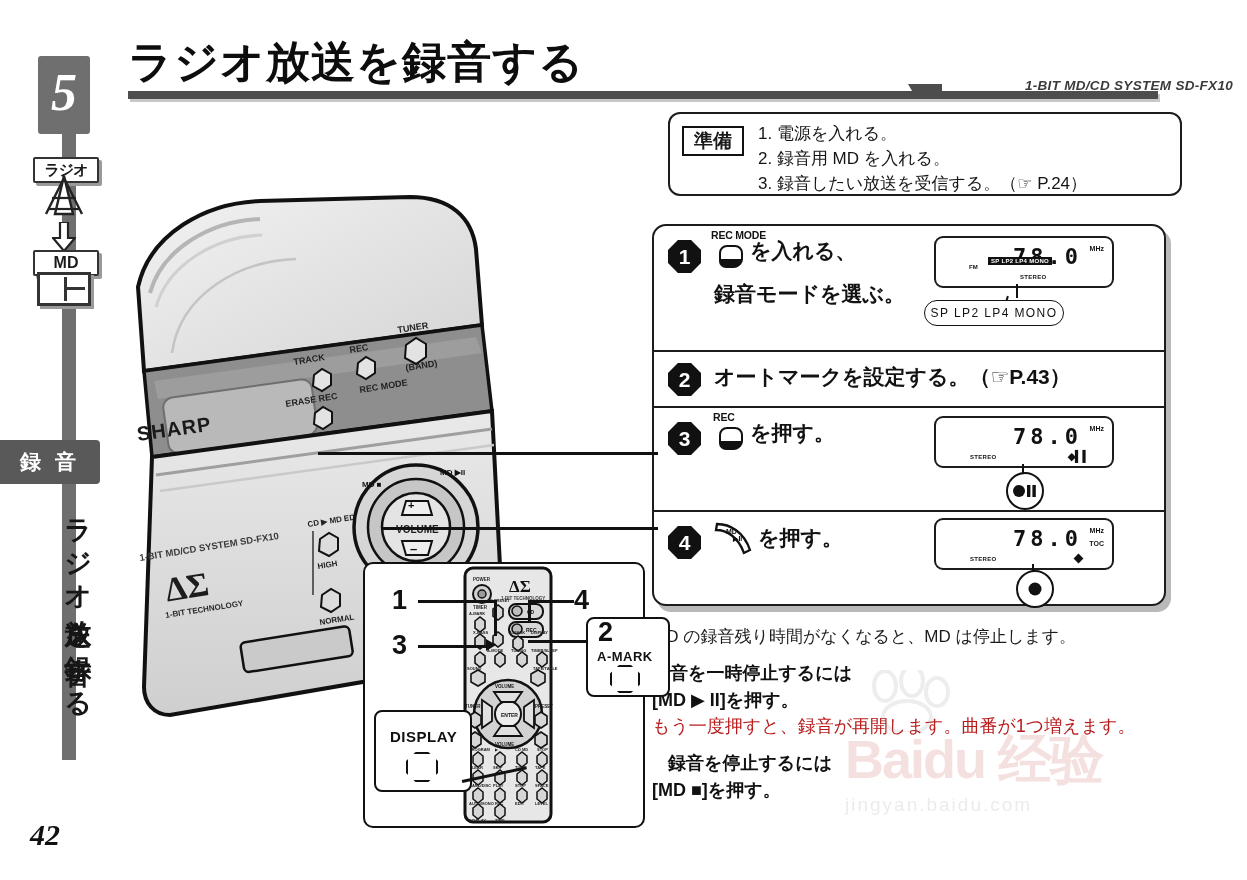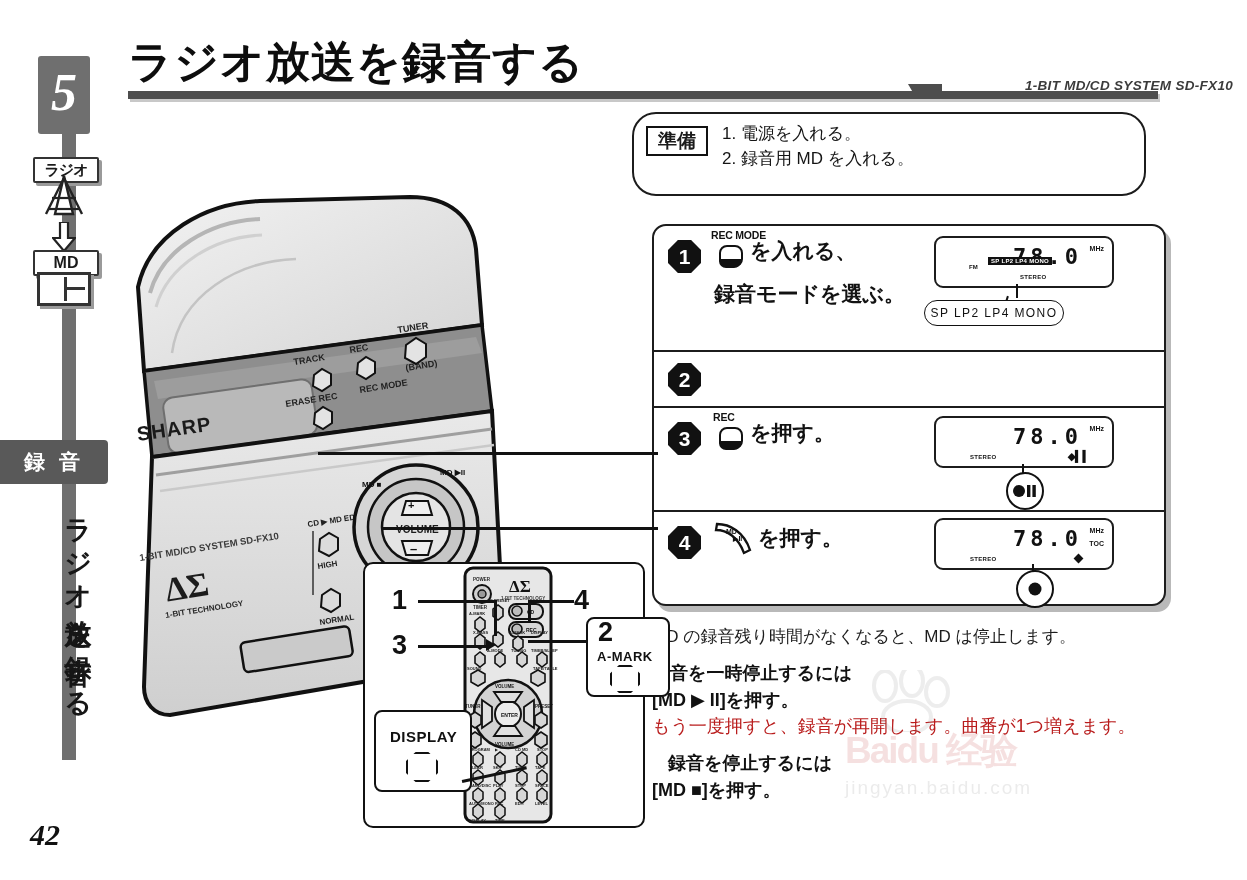"準備" #prep-box { border-radius: 24px -> 12px; left: 632px -> 668px }
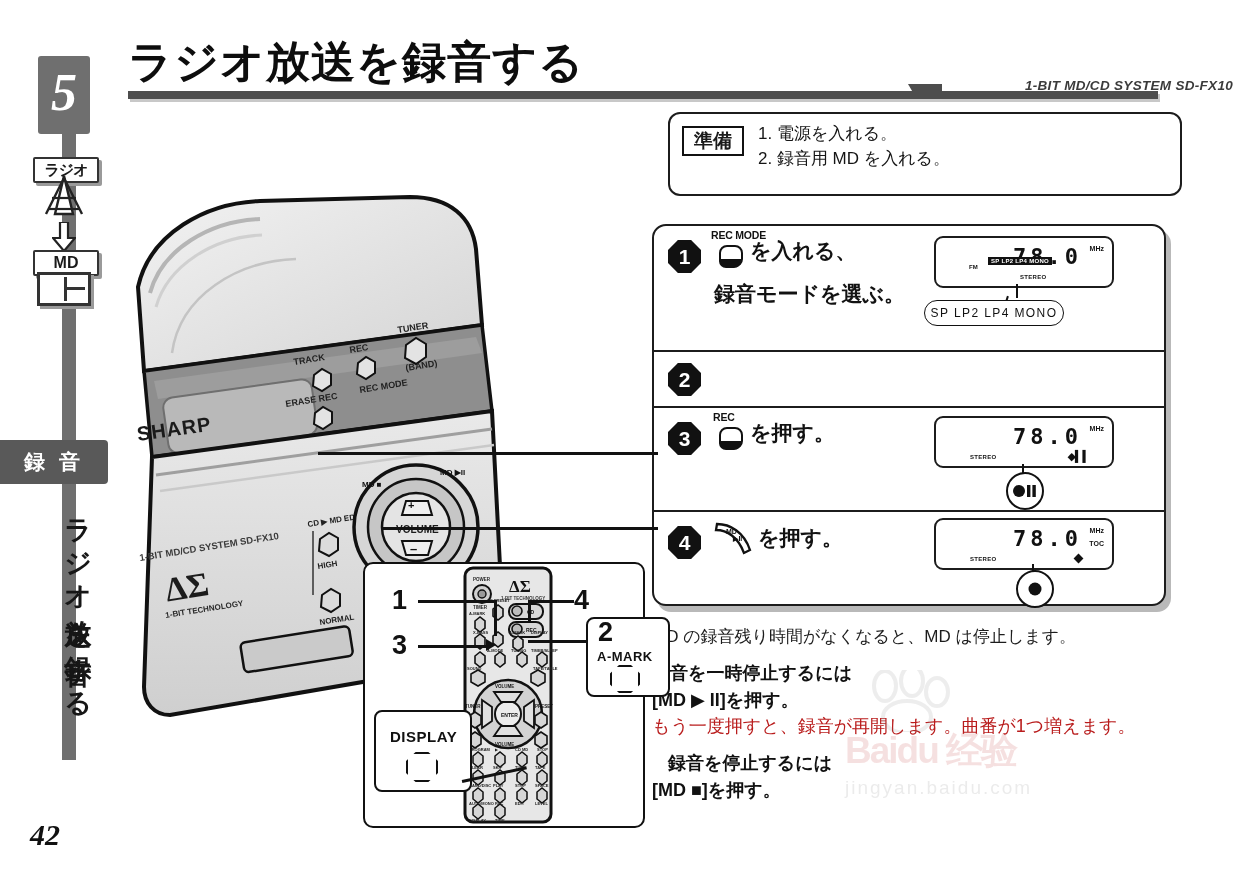"3. 録音したい放送を受信する。（☞ P.24）" div { html: none -> <div>3. 録音したい放送を受信する。（☞ P.24）</div> }
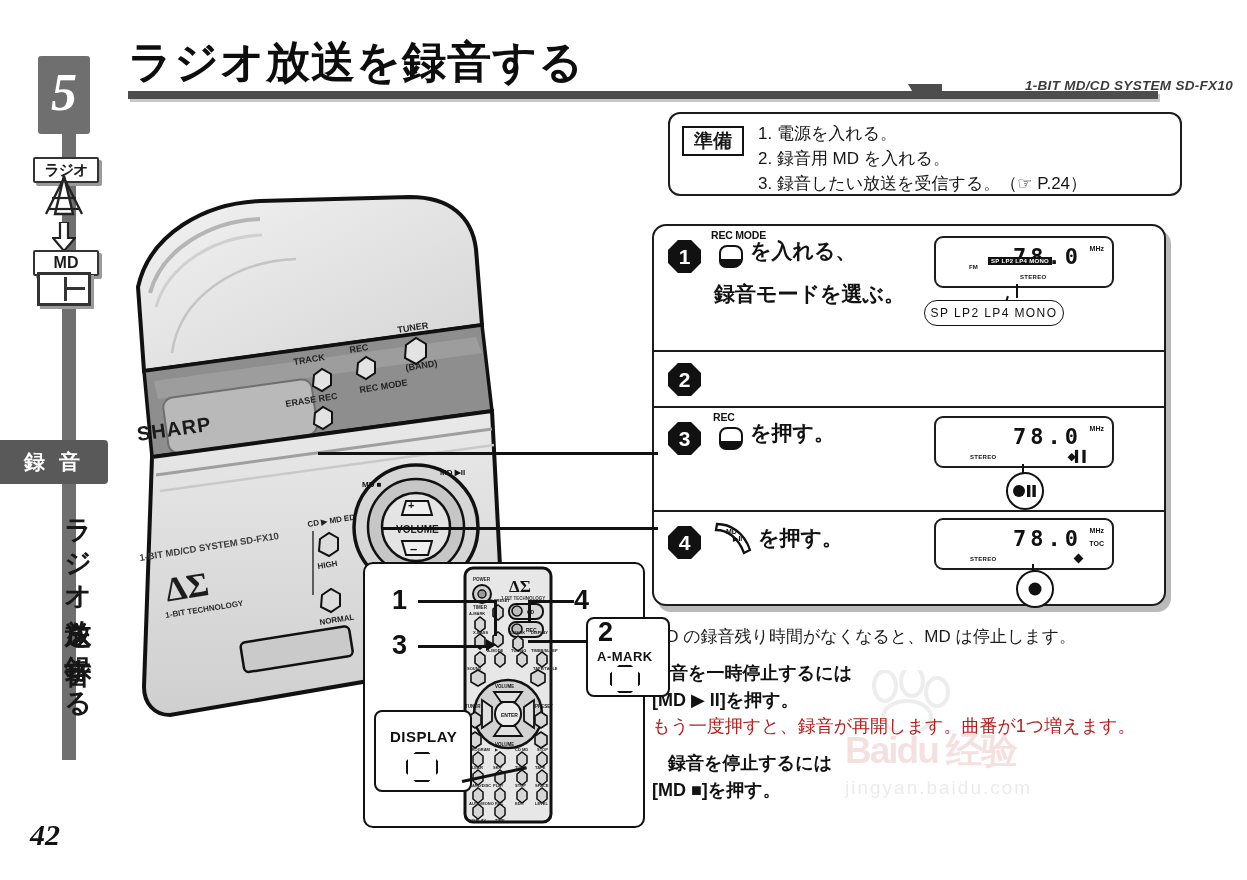"オートマークを設定する。（☞P.43）" div.steptext { html: none -> <div>オートマークを設定する。（☞P.43）</div> }
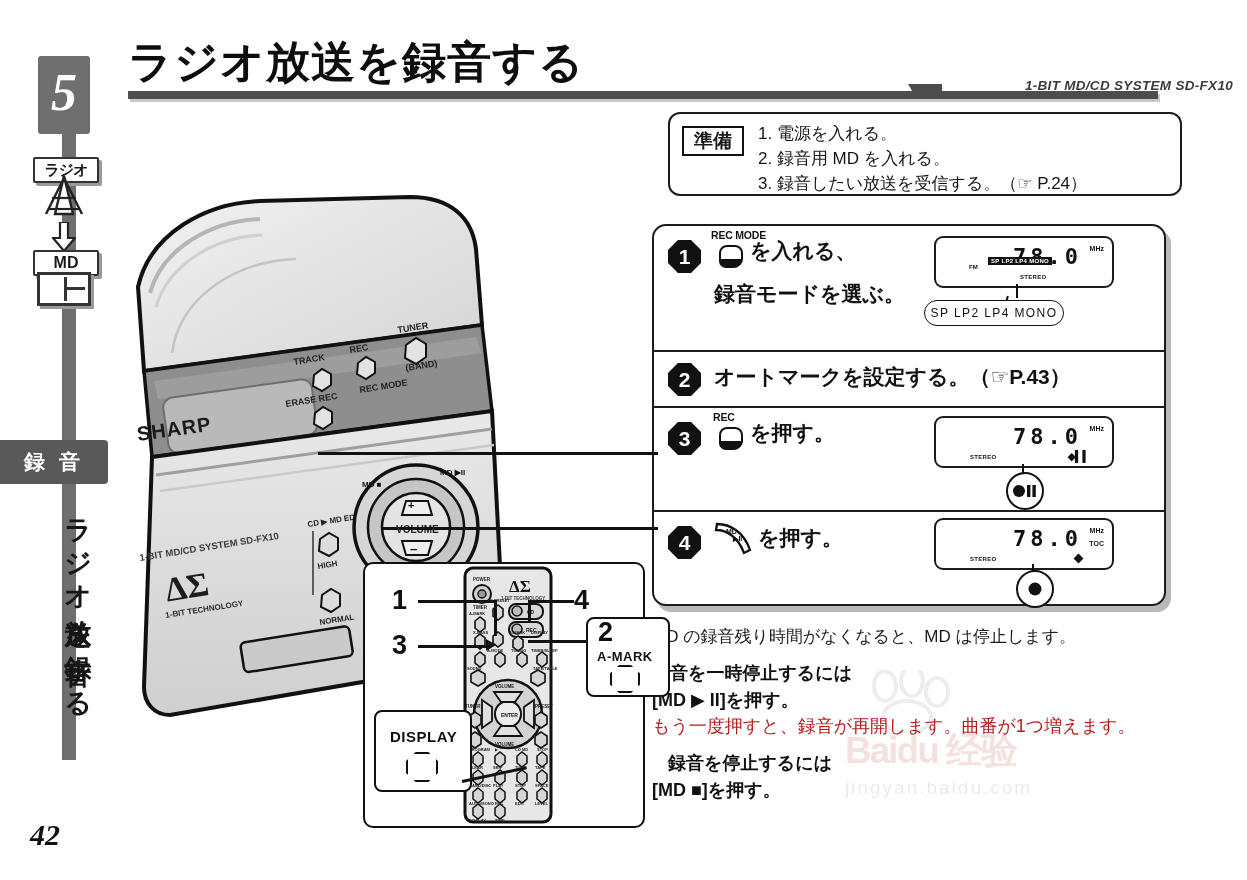"録 音" .sect-tab { width: 108px -> 100px }
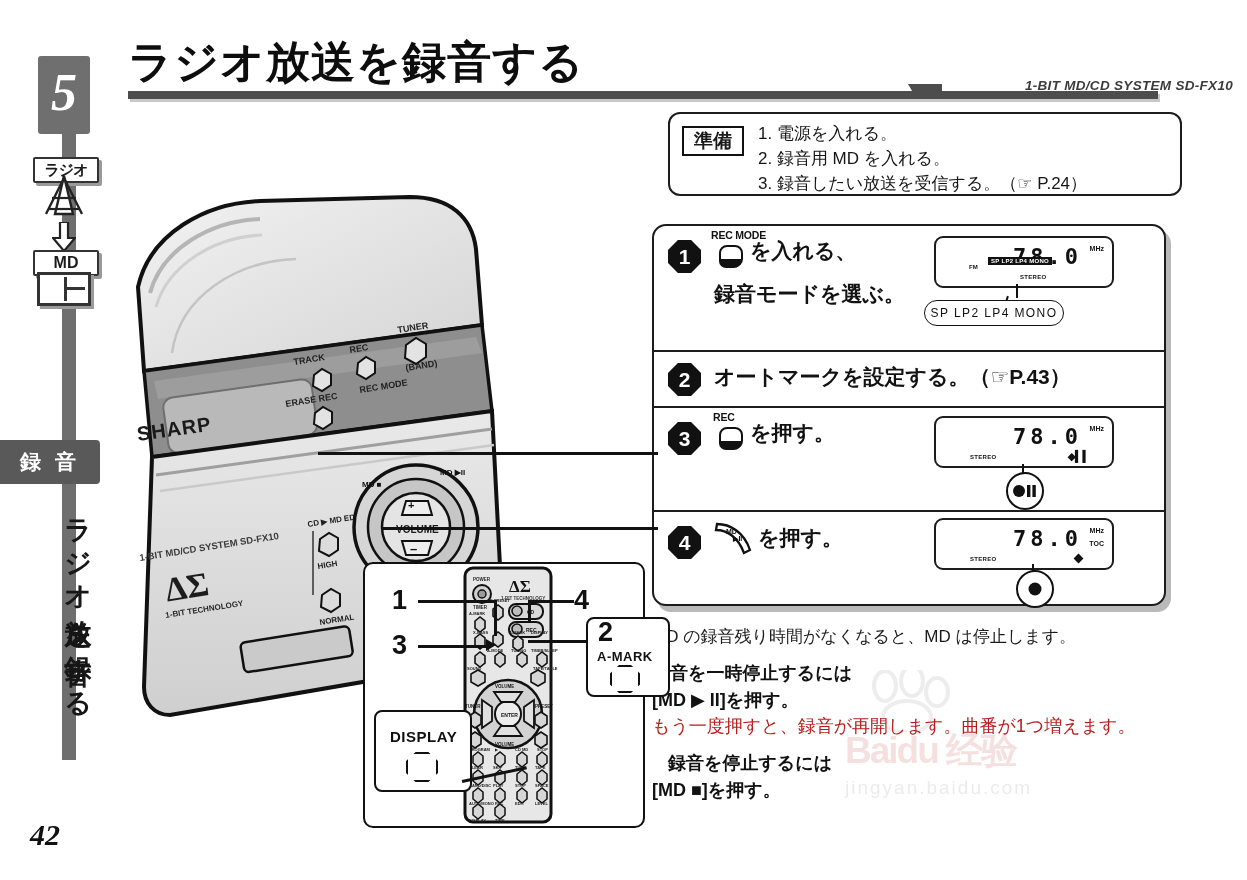"Baidu 经验" #watermark .wm-text { font-size: 37px -> 54px }
